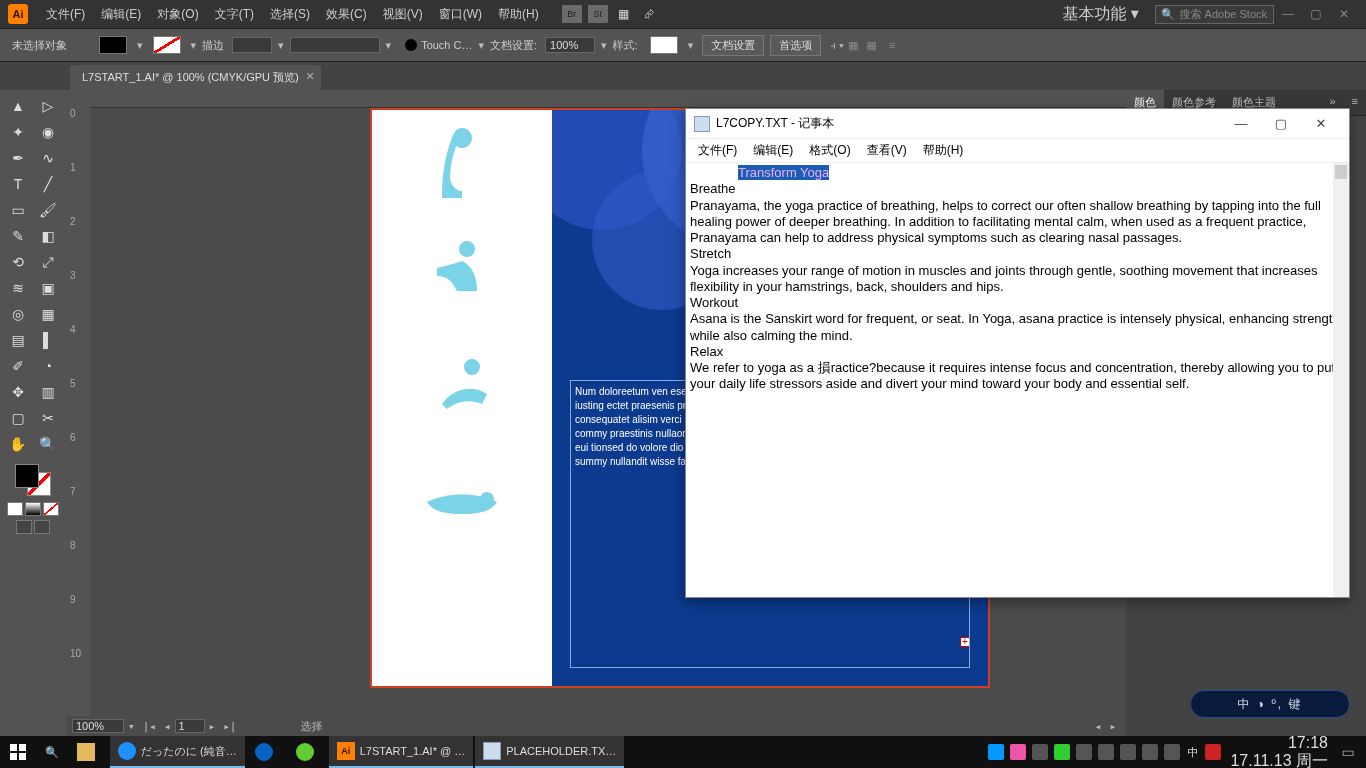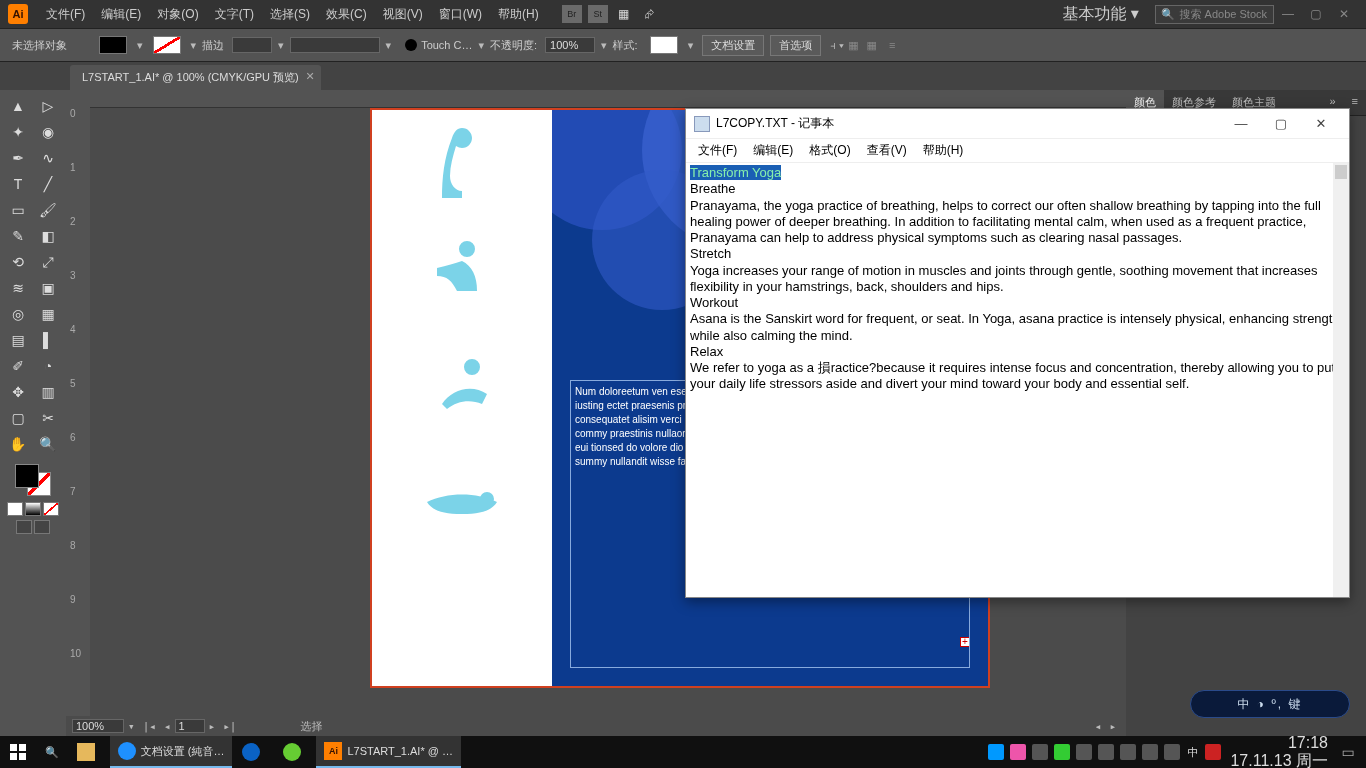"不透明度:" span.label { text: 不透明度 -> 文档设置 }
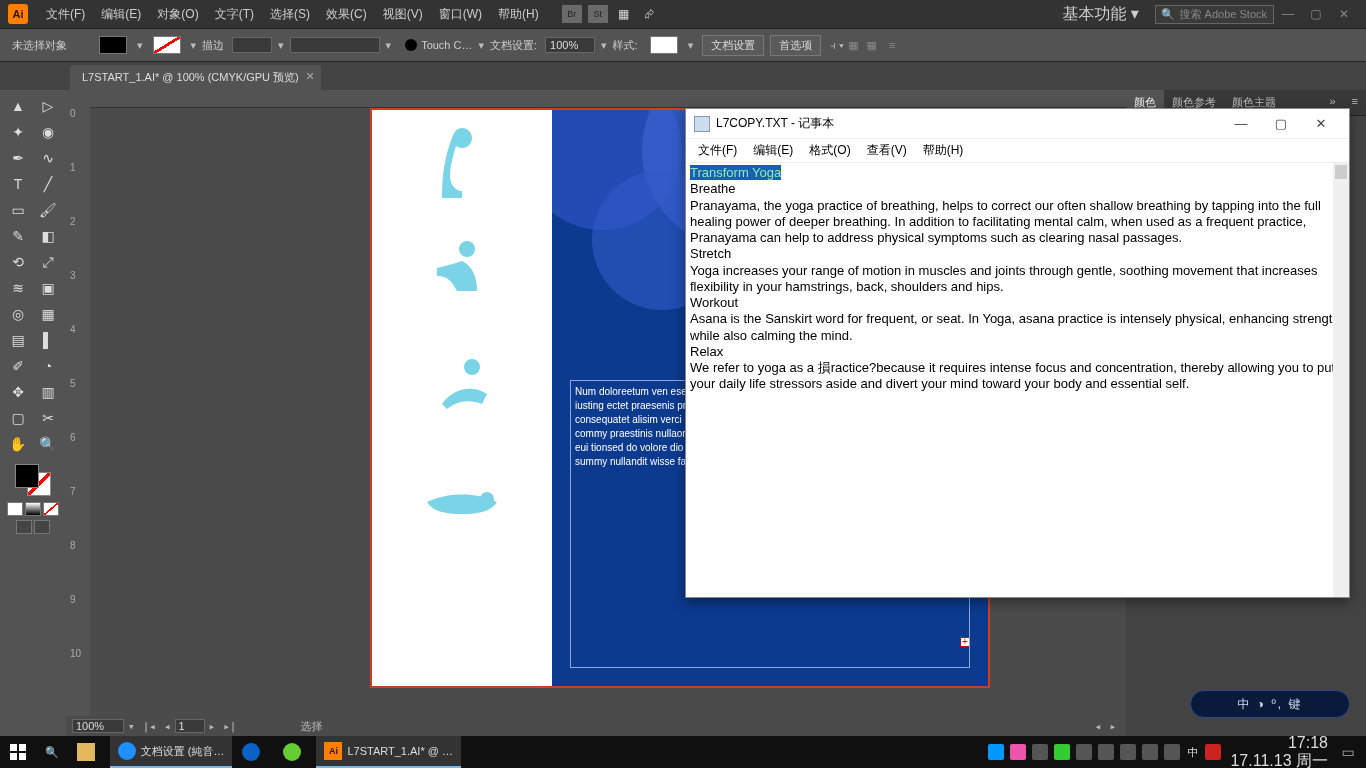"Transform Yoga" .notepad .np-body .hl { color: #86efac -> #f0abfc; margin-left: none -> 48px }
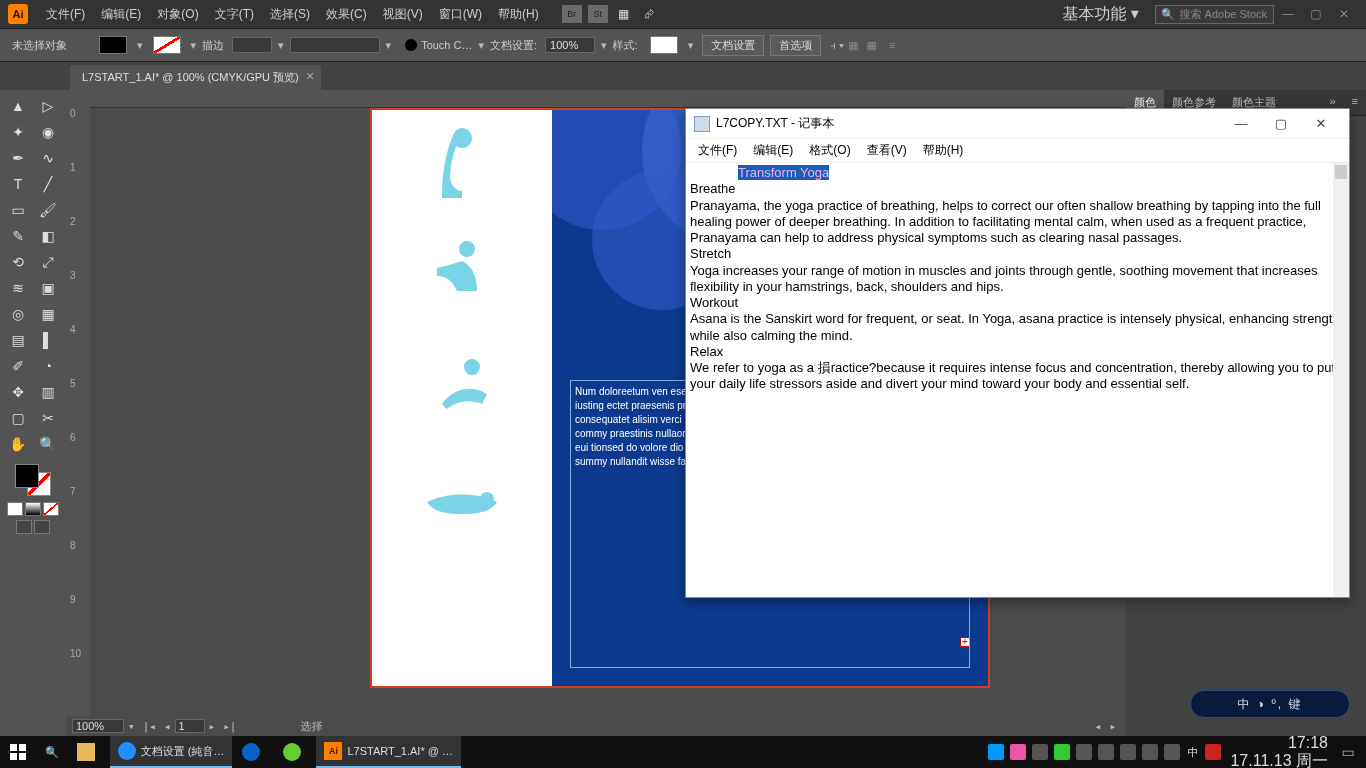"文档设置 (純音…" span { text: 文档设置 -> だったのに }
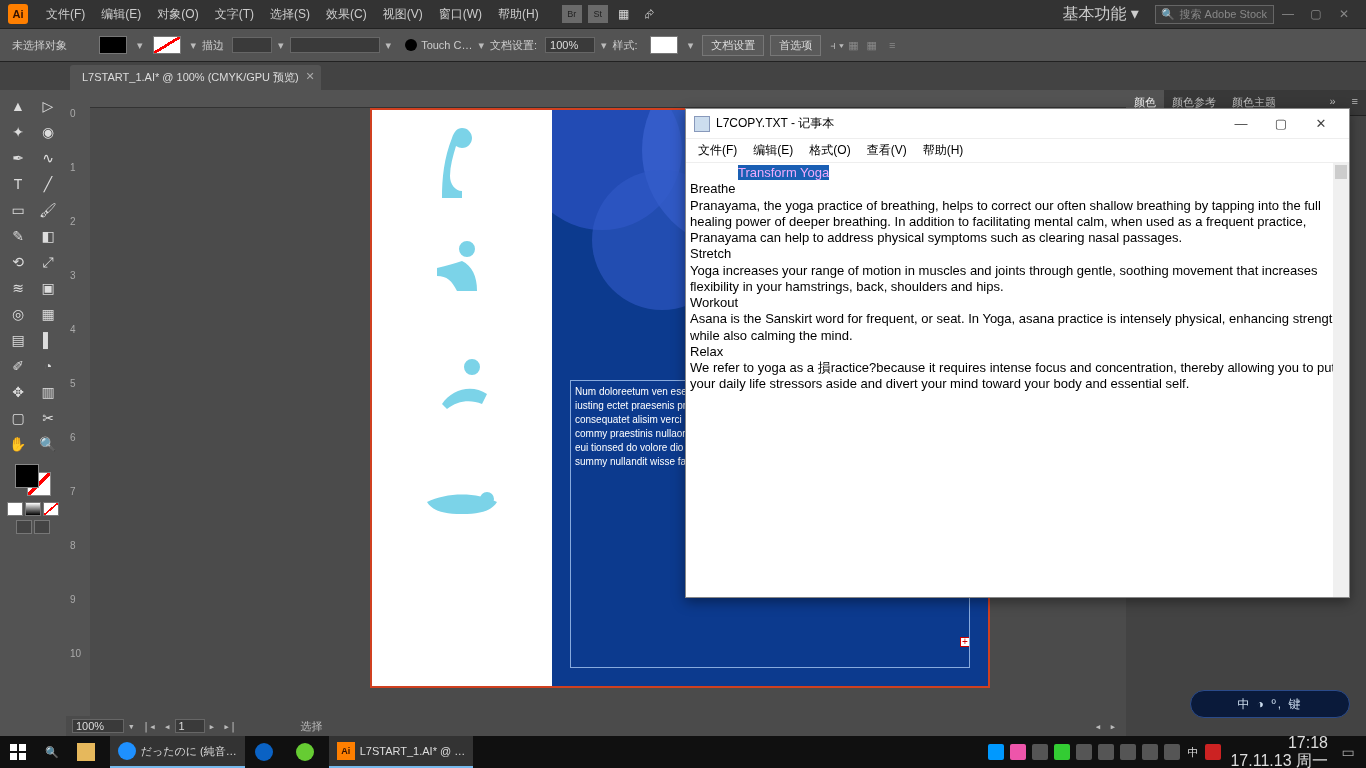"PLACEHOLDER.TX…" div.tbtn { html: none -> <div> <span></span> <span>PLACEHOLDER.TX…</span> </div> }
